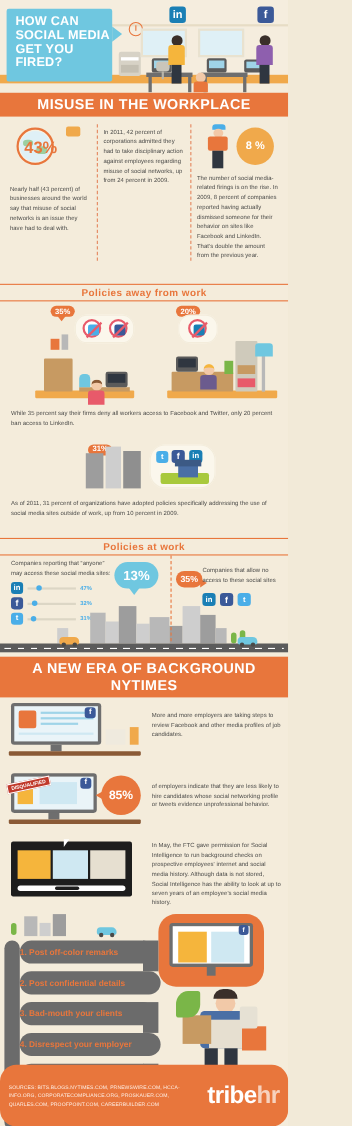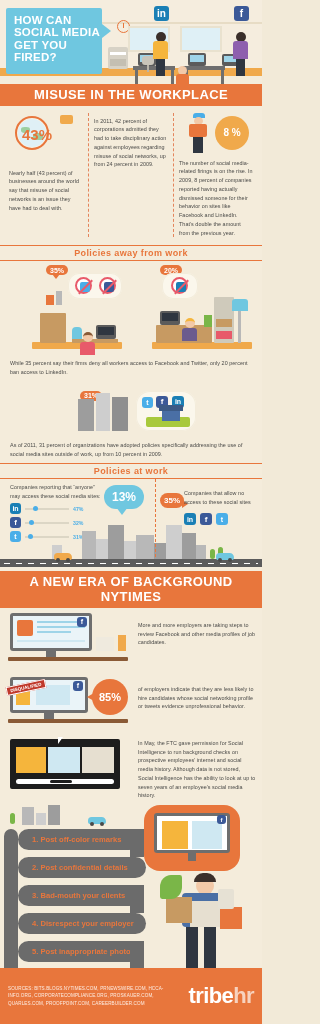"Policies away from work" .band-sub { margin-top: none -> 13px }
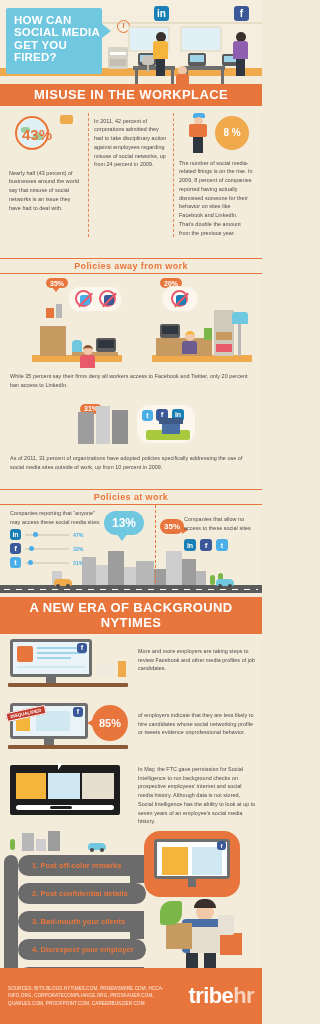"1. Post off-color remarks" .way { padding-left: 14px -> none }
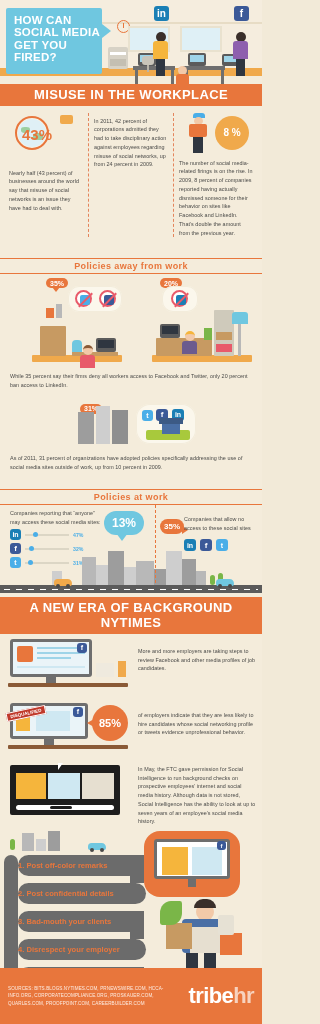"tribehr" .footer { border-radius: none -> 15px }
